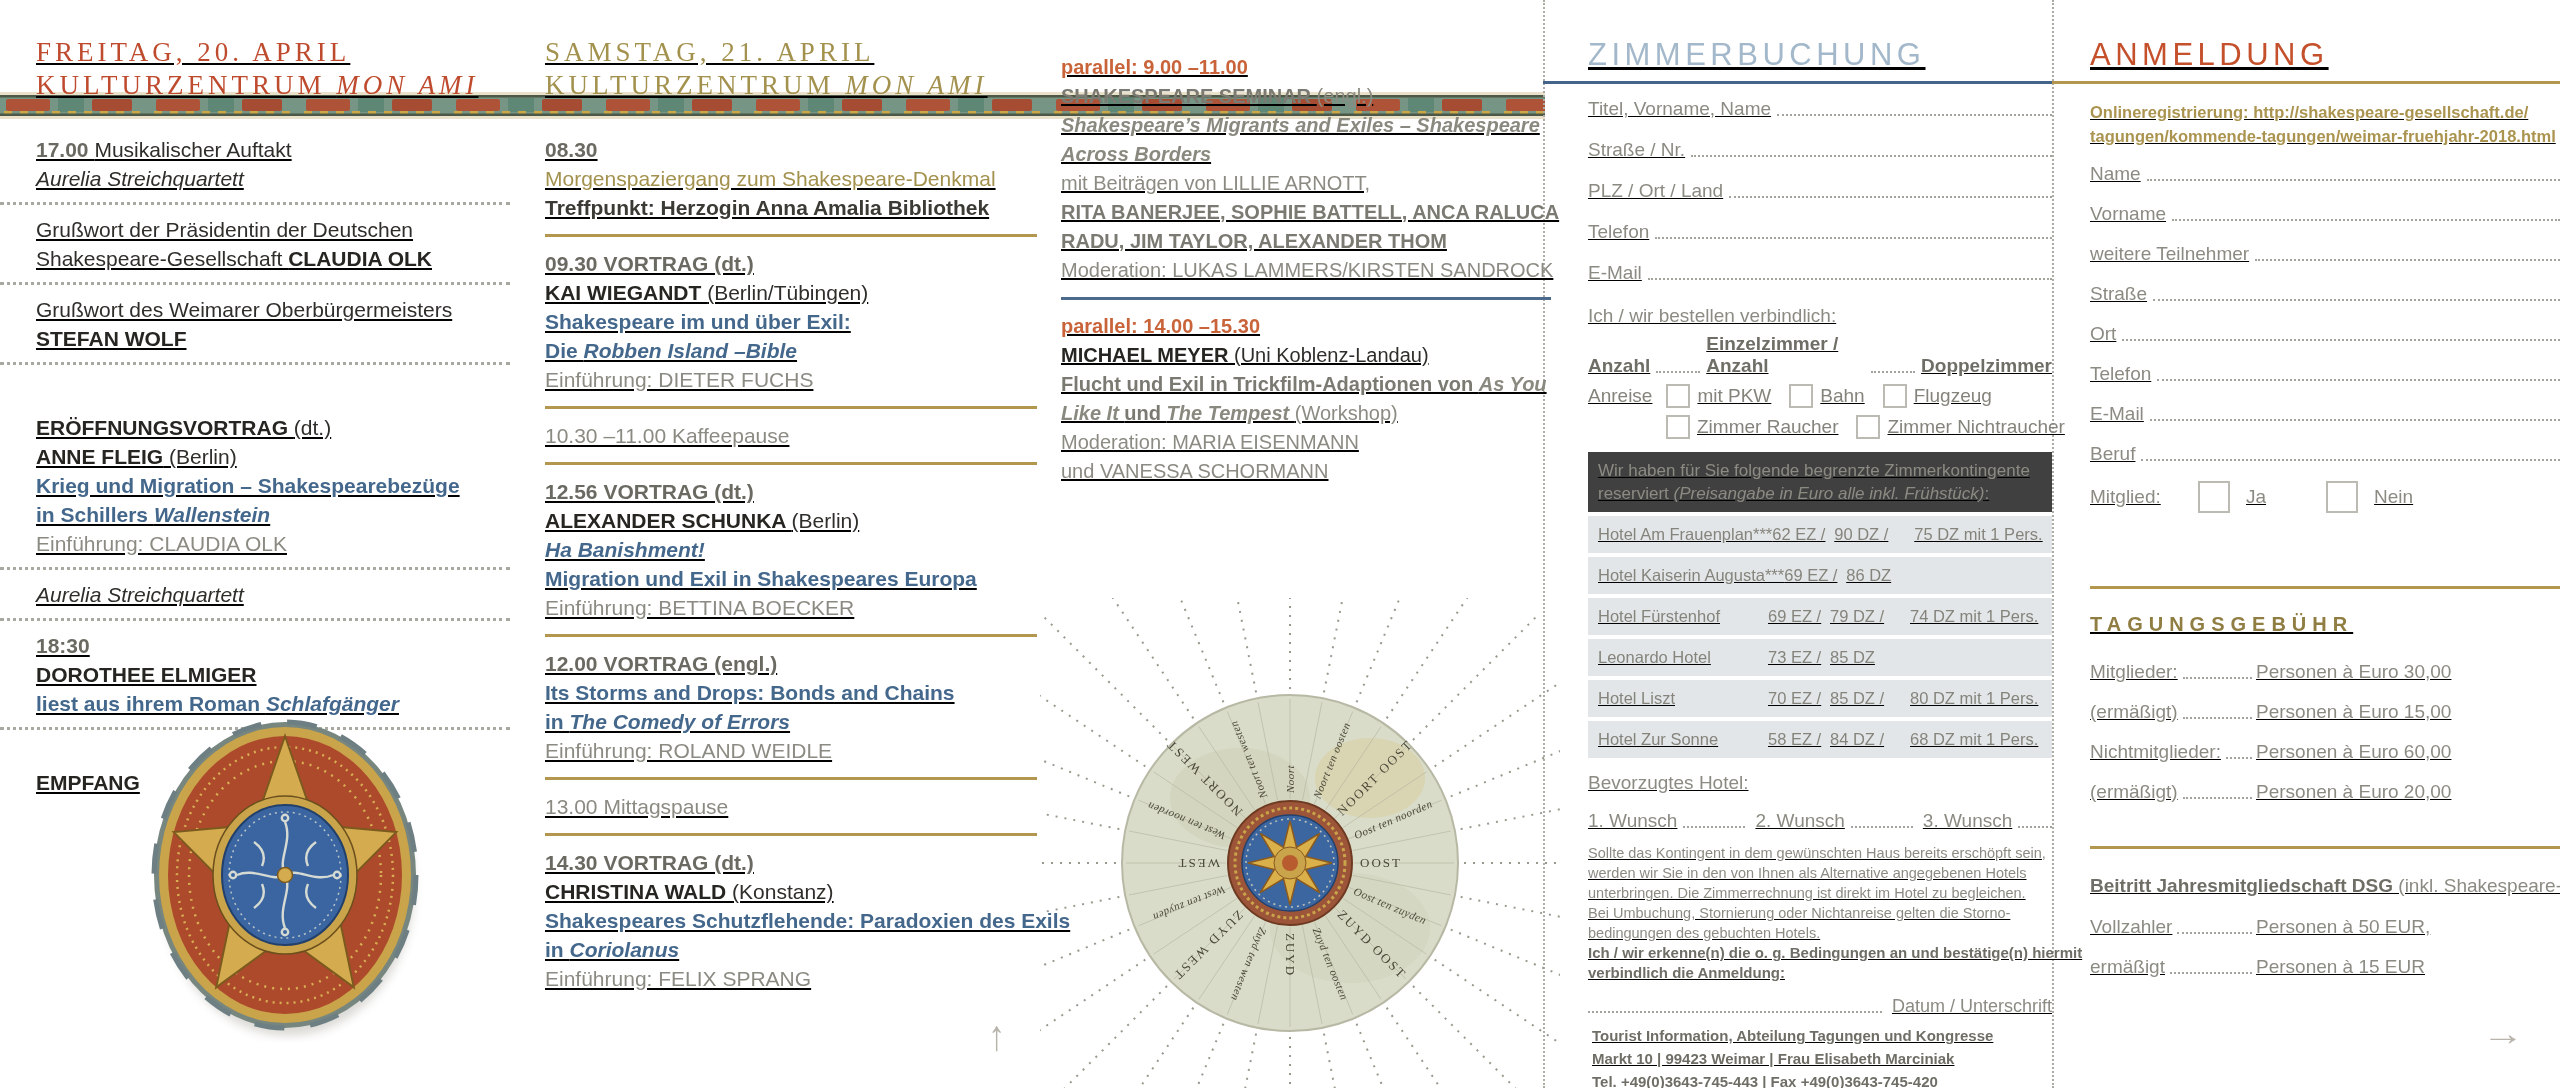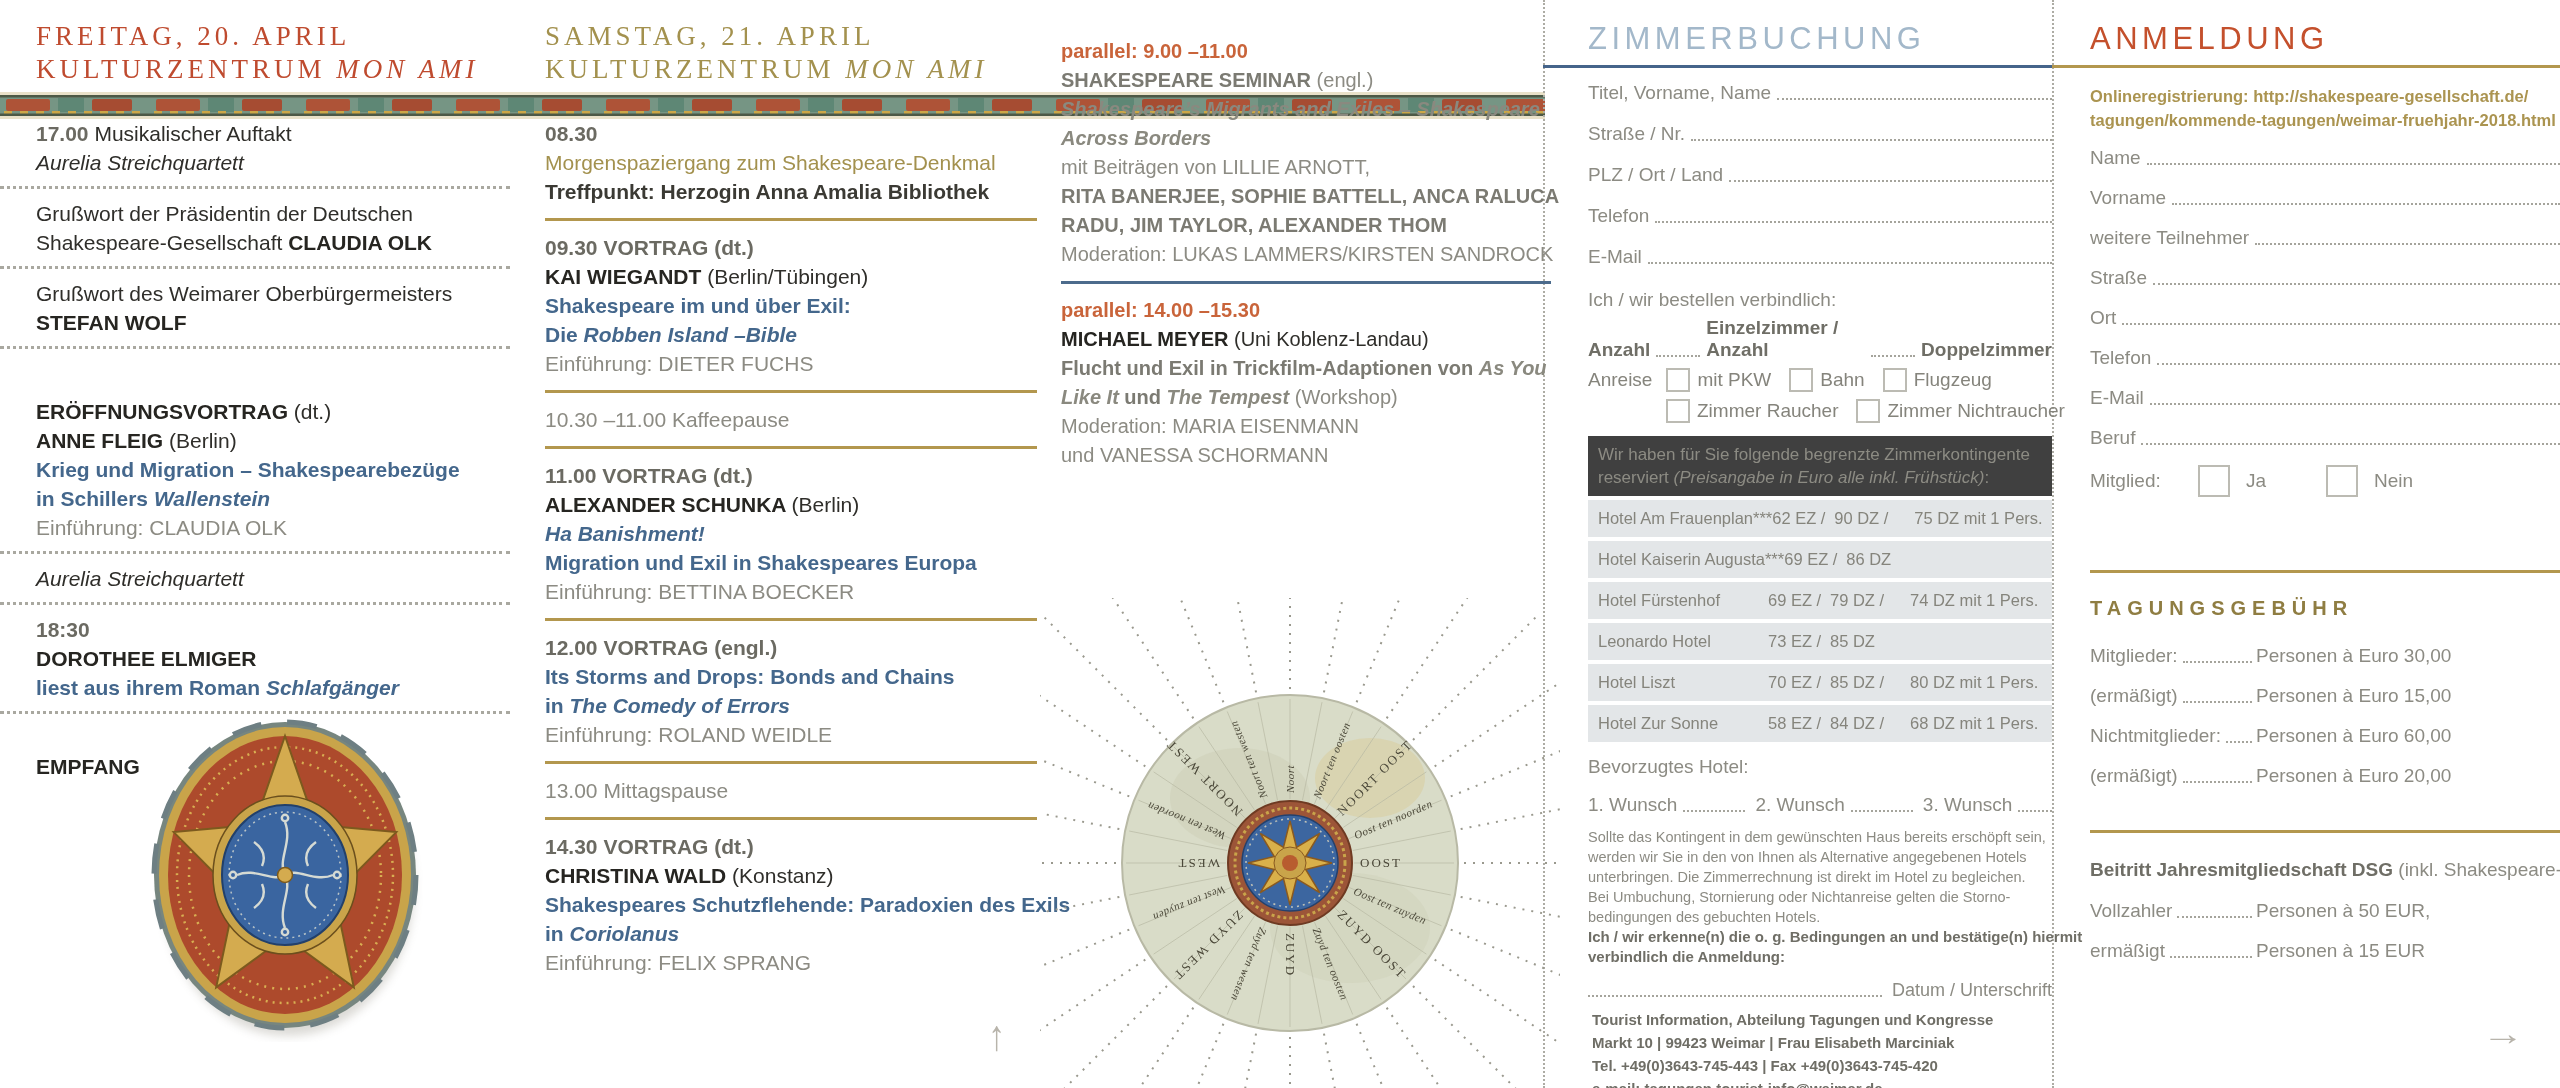"FREITAG, 20. APRIL" .col { text-decoration: none -> underline; top: 0 -> 16px }
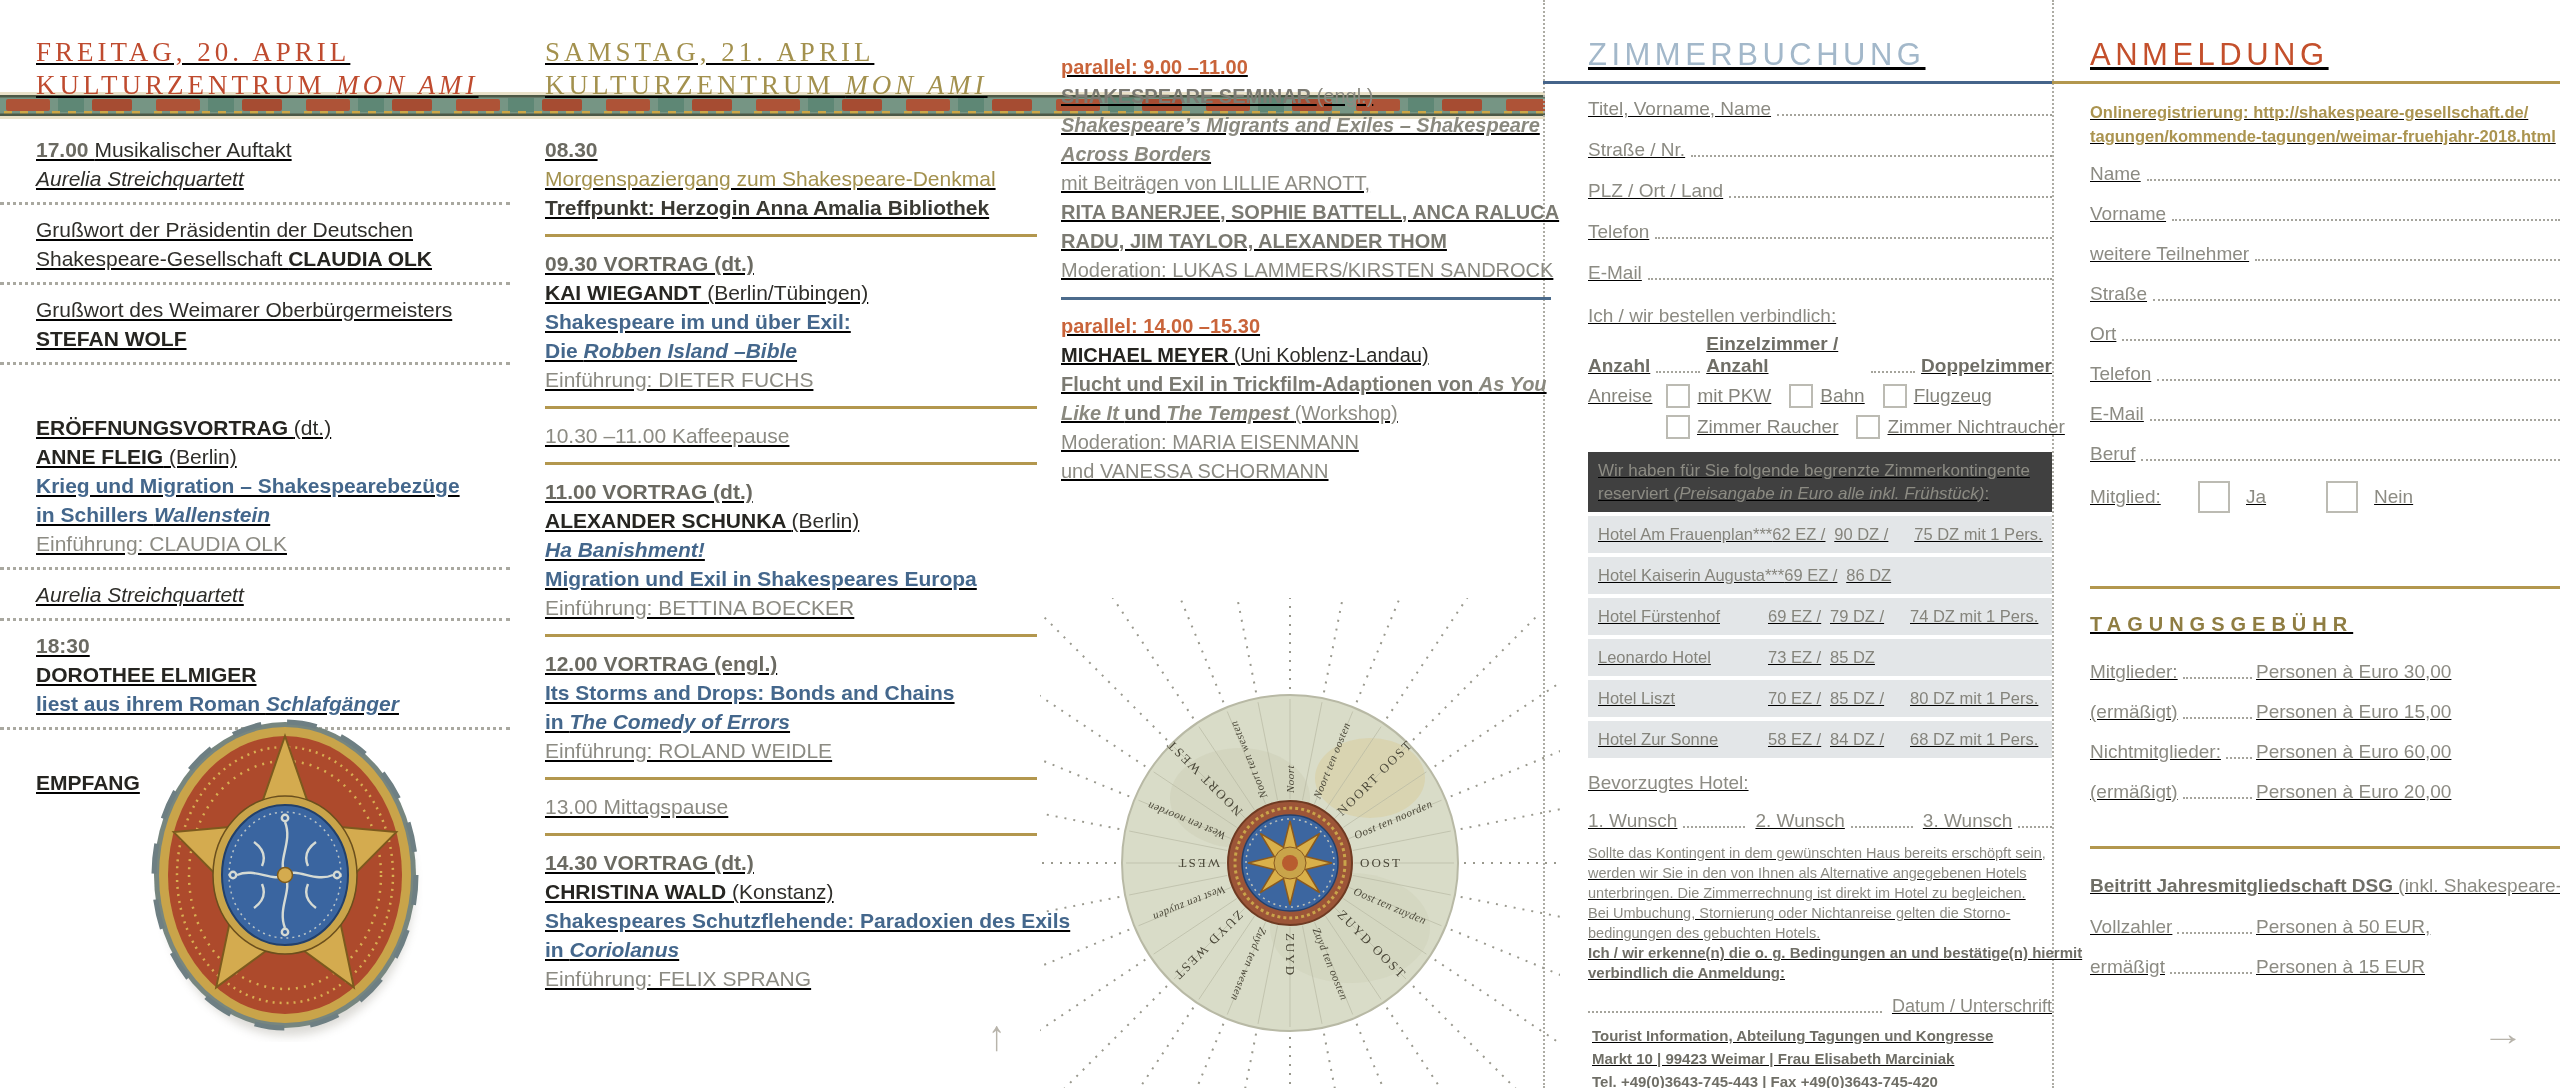"11.00 VORTRAG (dt.)" span.s-tm { text: 11.00 -> 12.56 }
